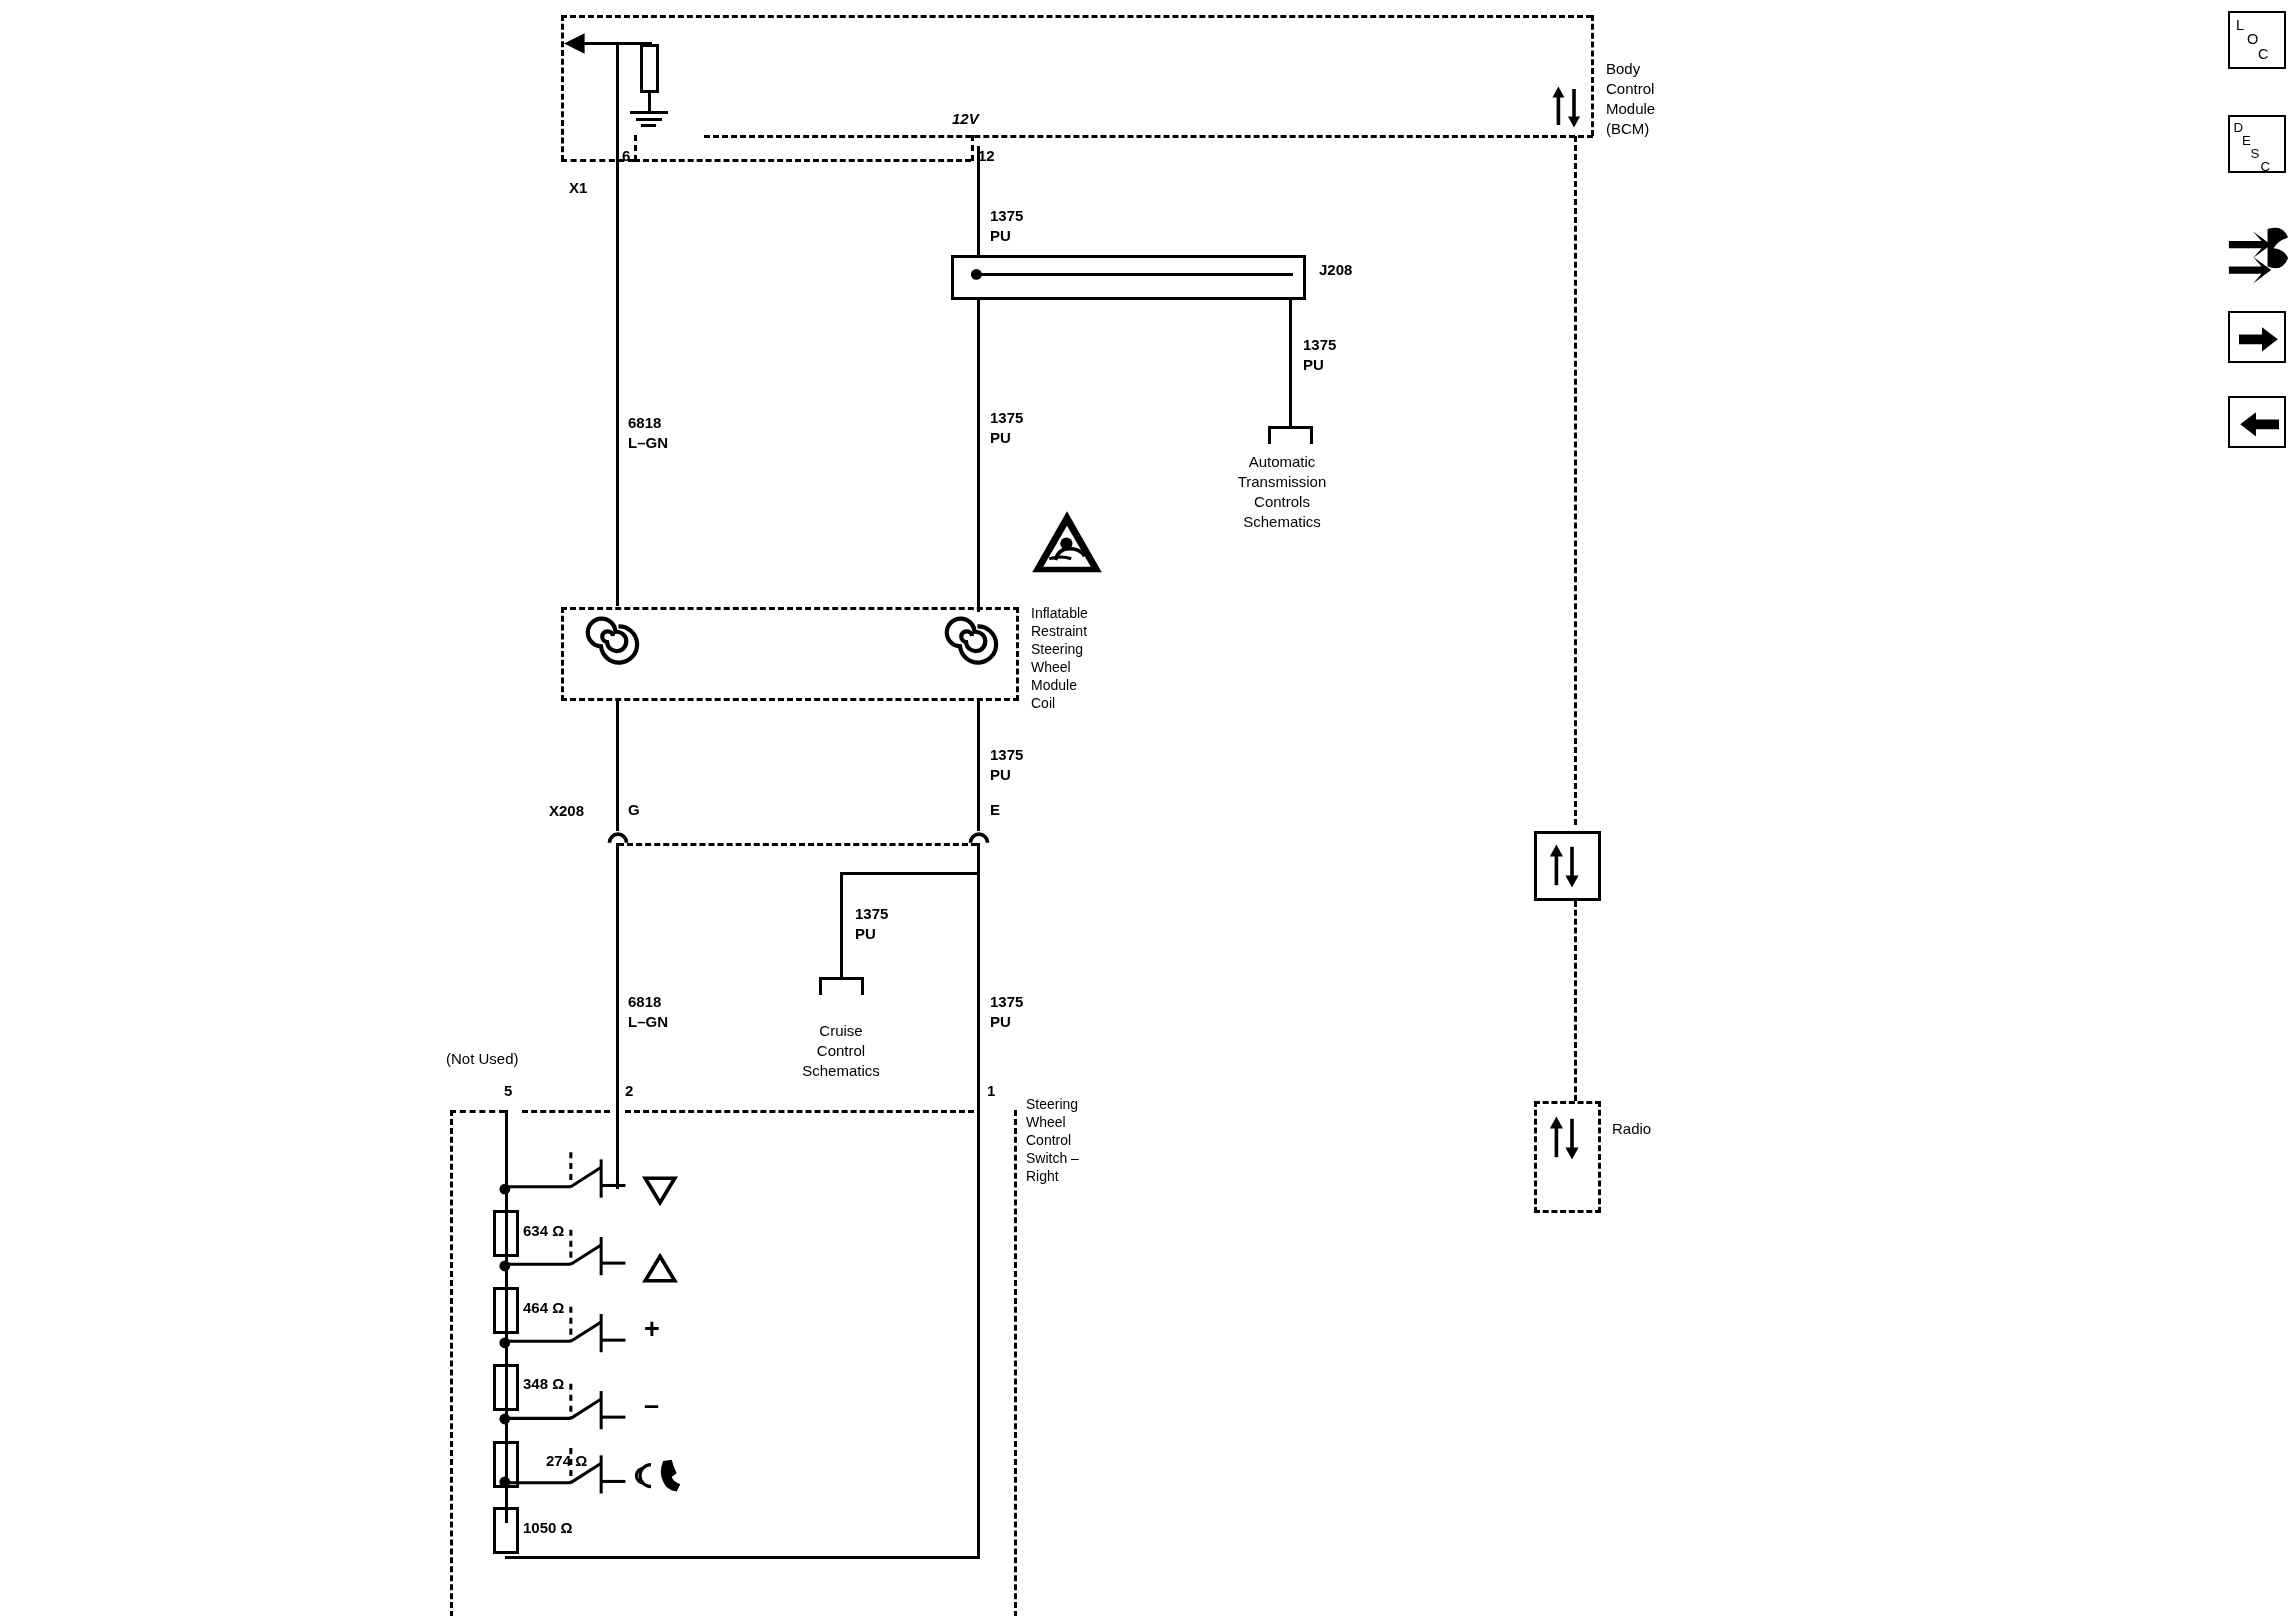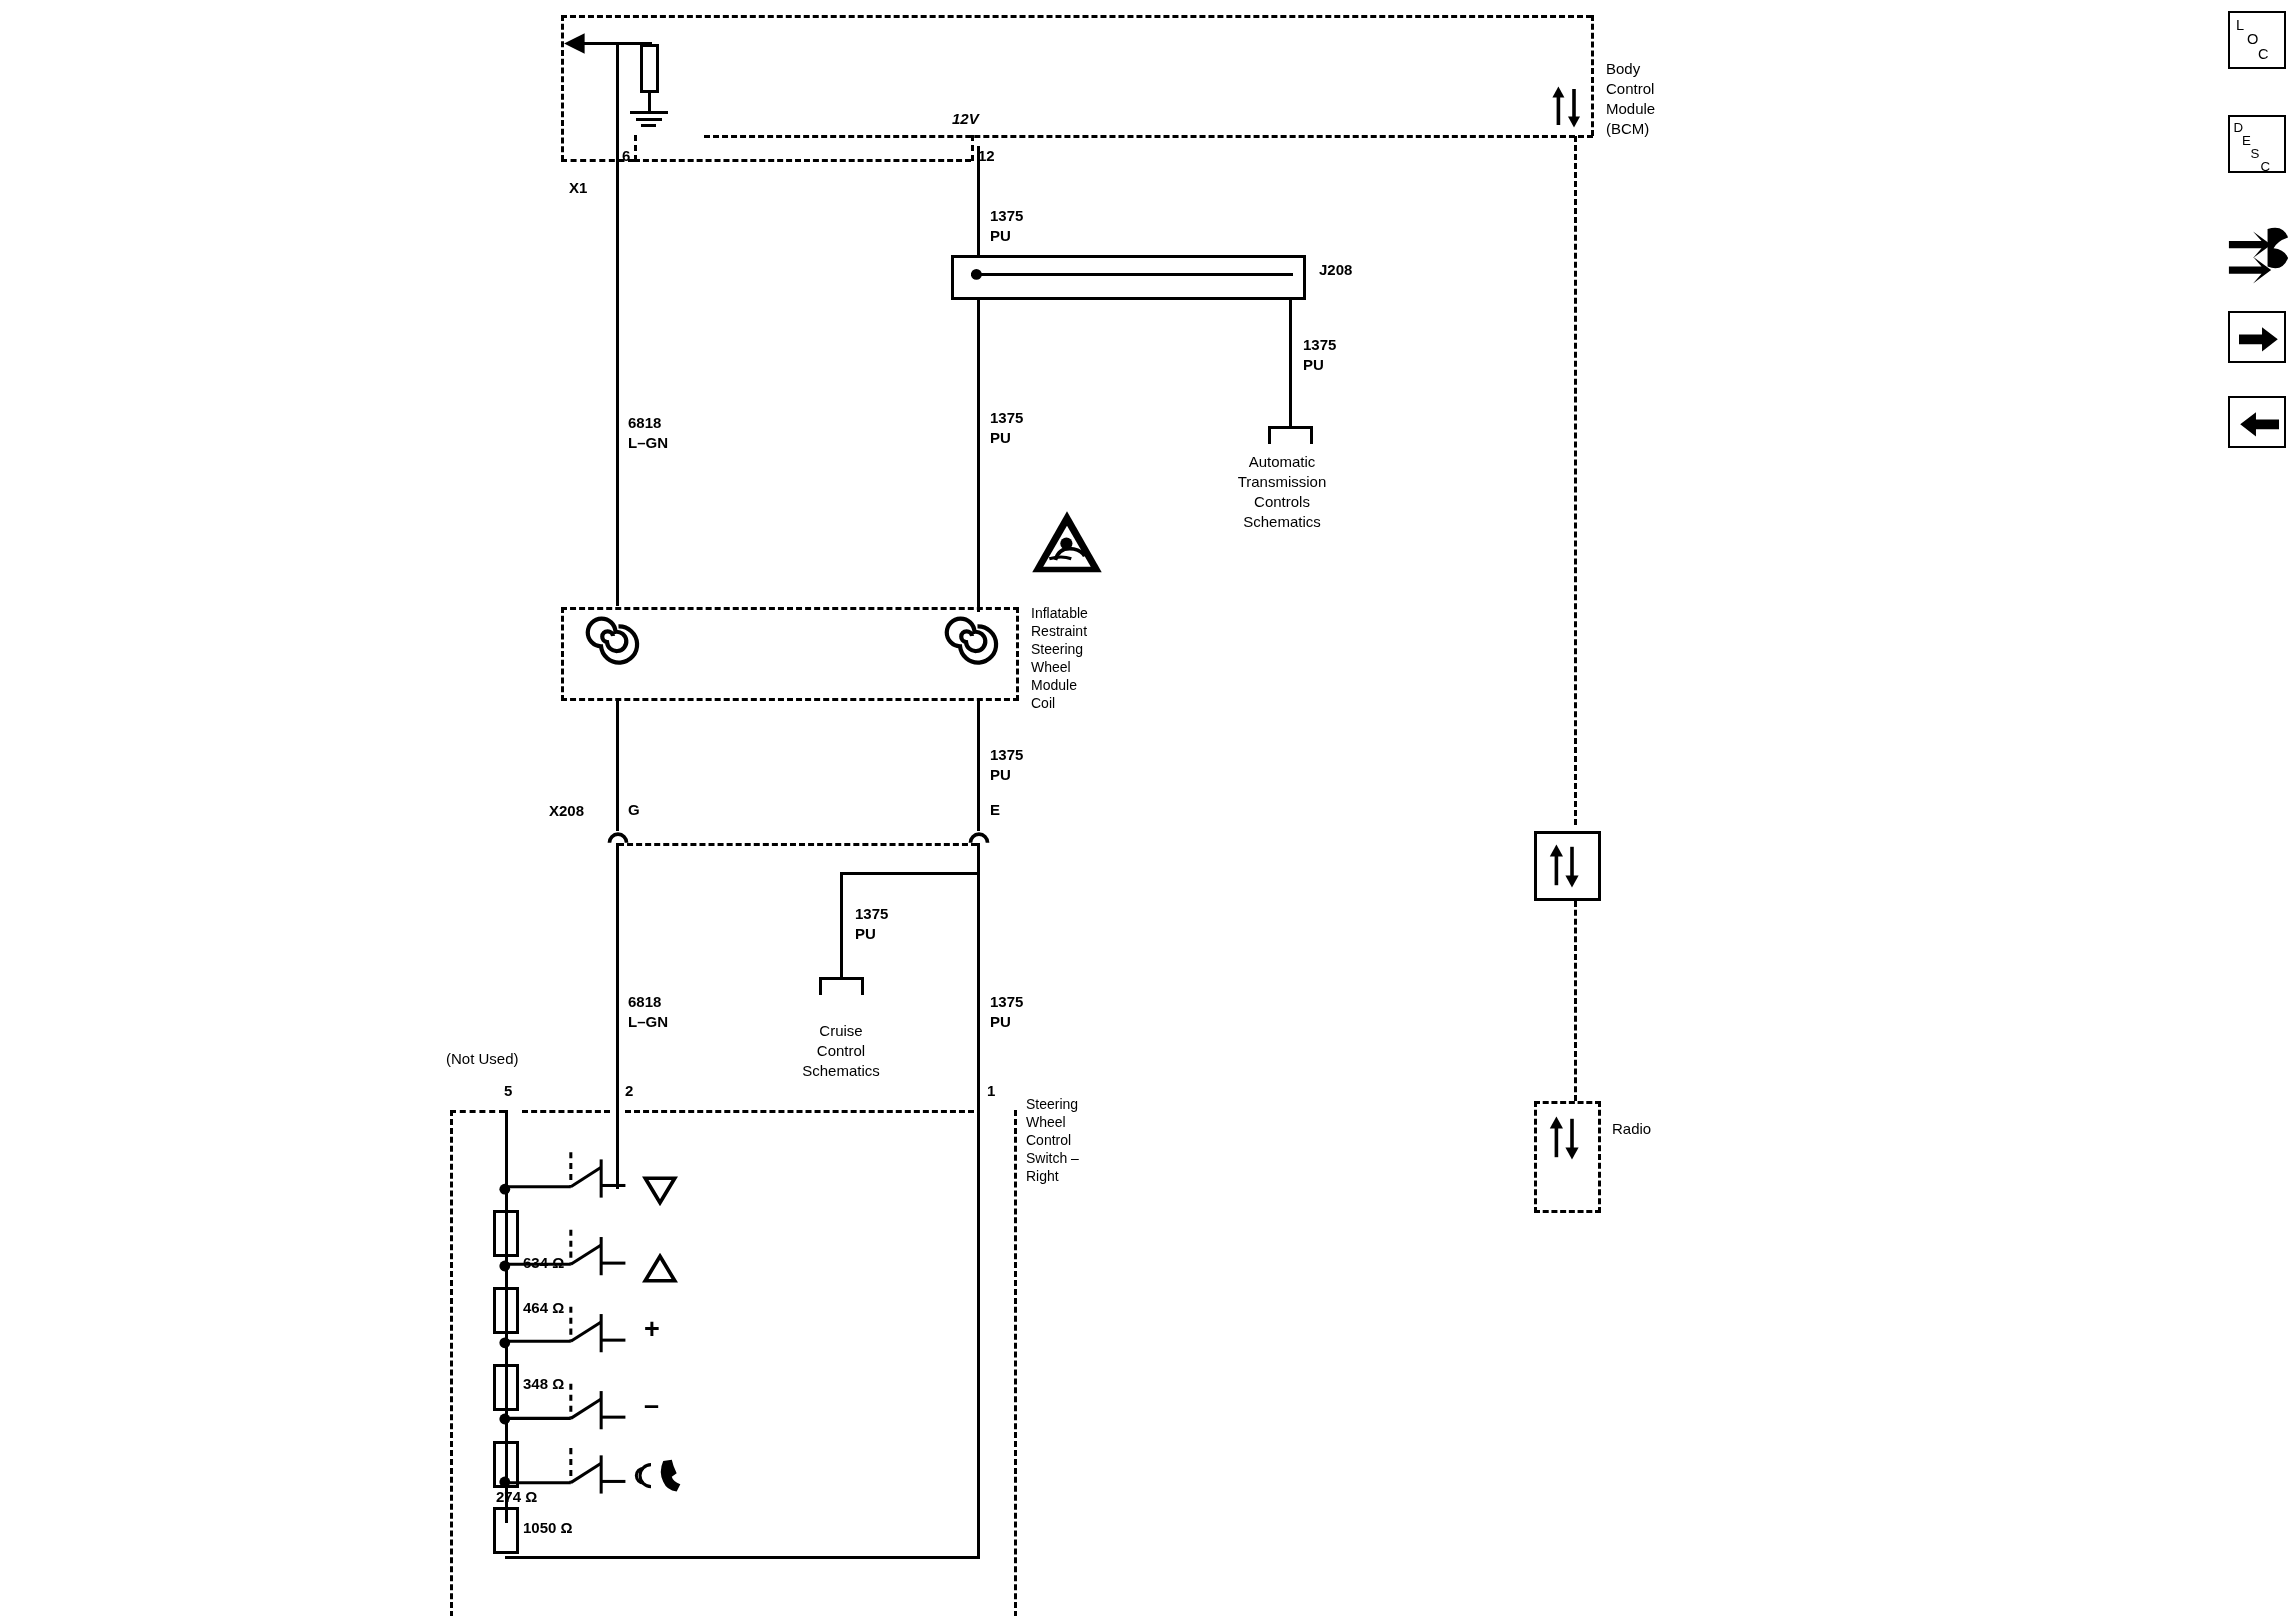"634 Ω" div.lbl { margin-top: 32px -> none }
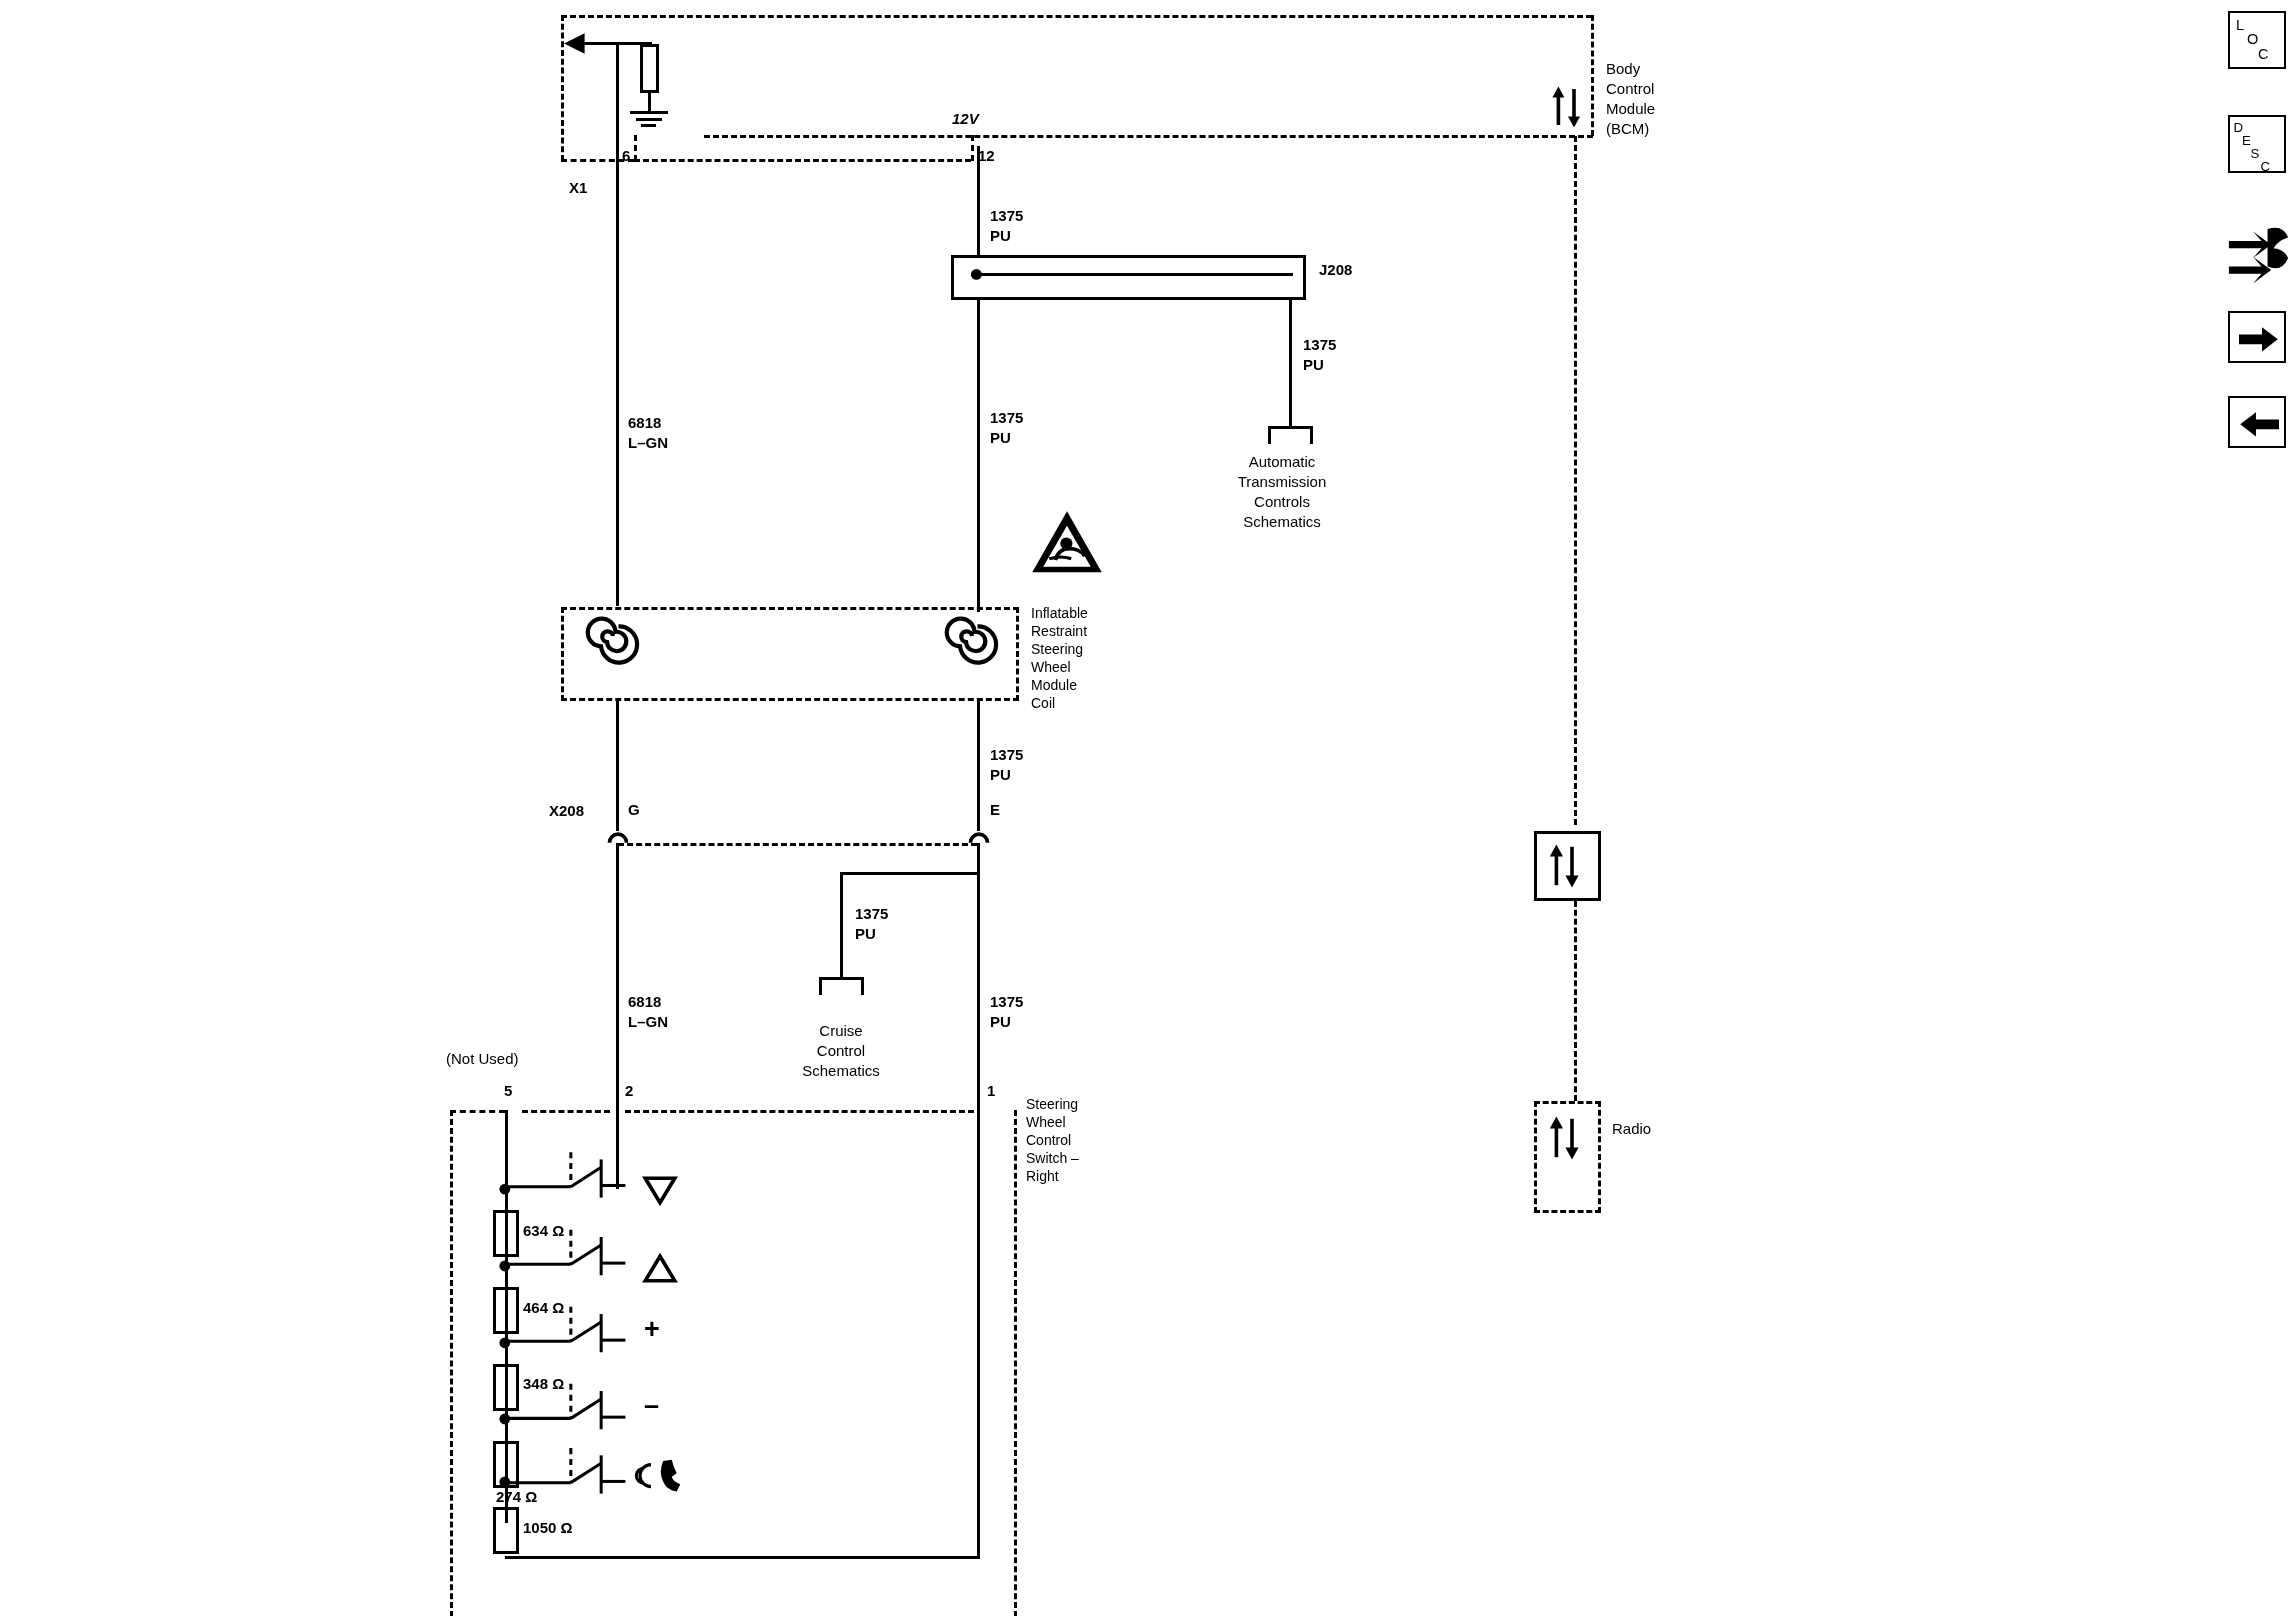"274 Ω" div.lbl { left: 496px -> 546px; margin-top: 36px -> none }
